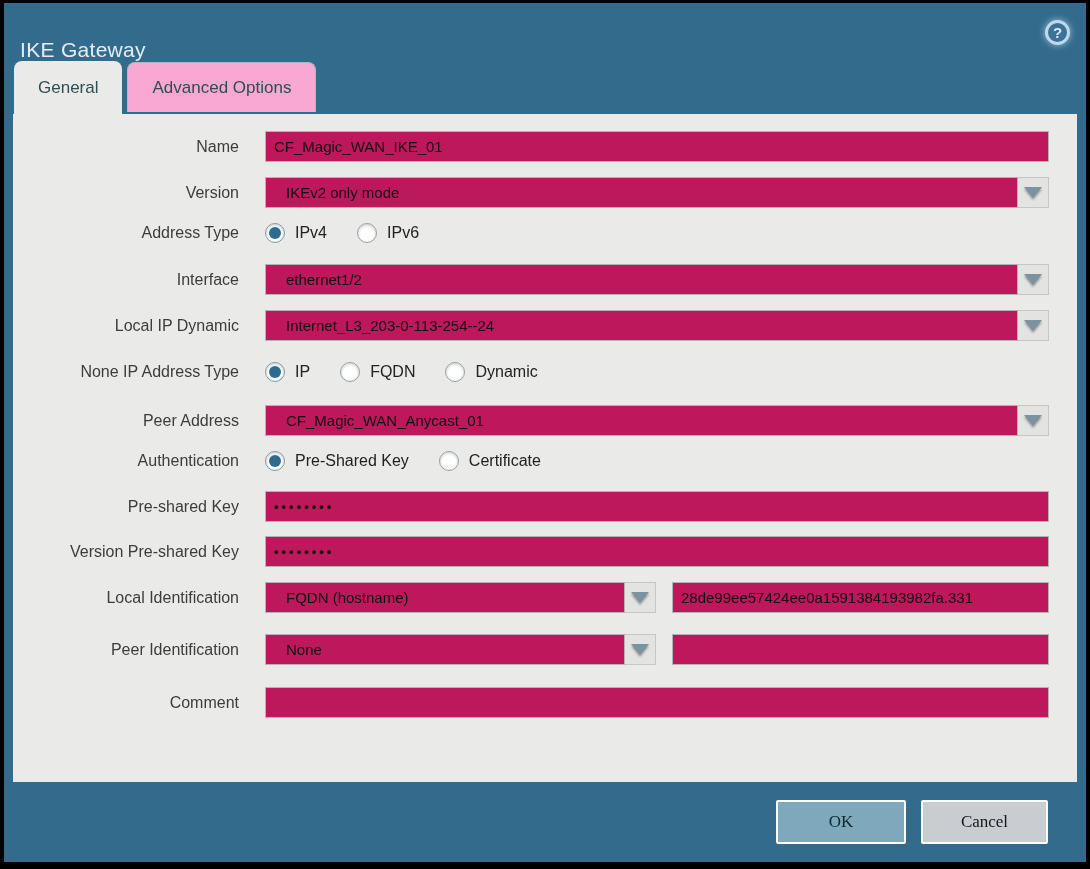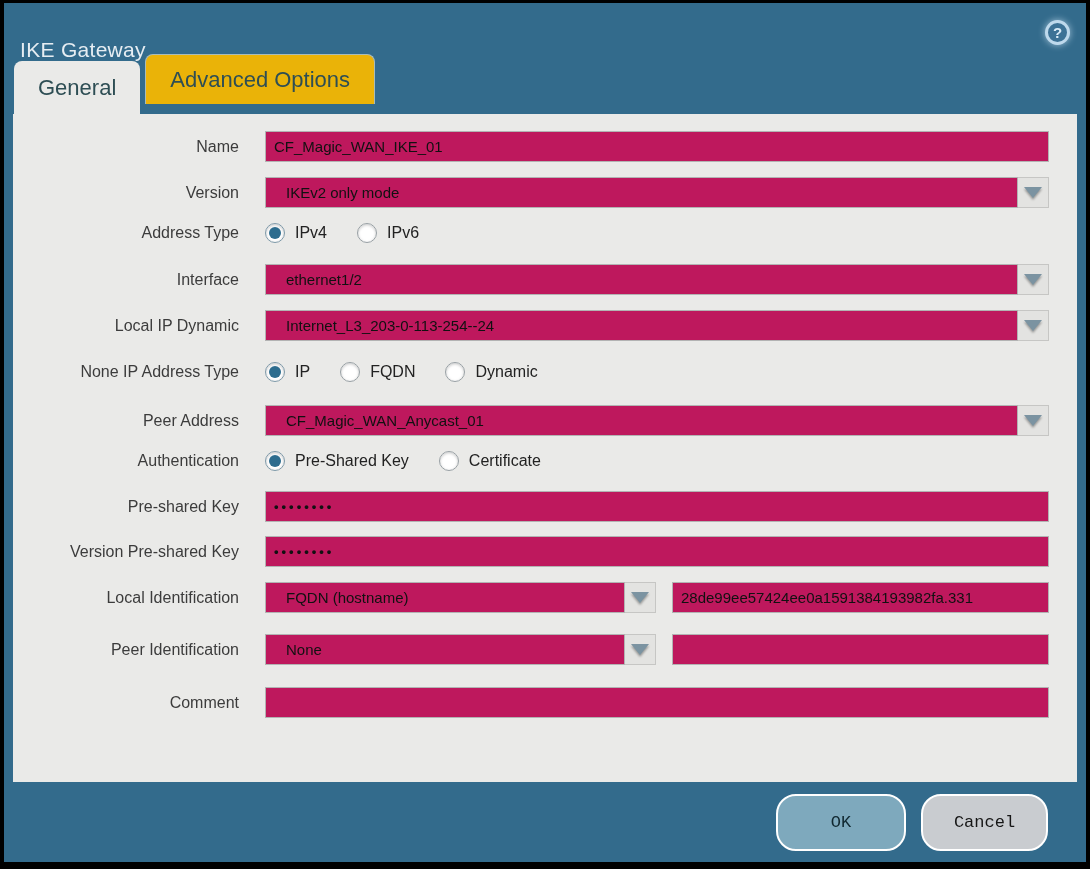"General" .tab { font-size: 22px -> 17px }
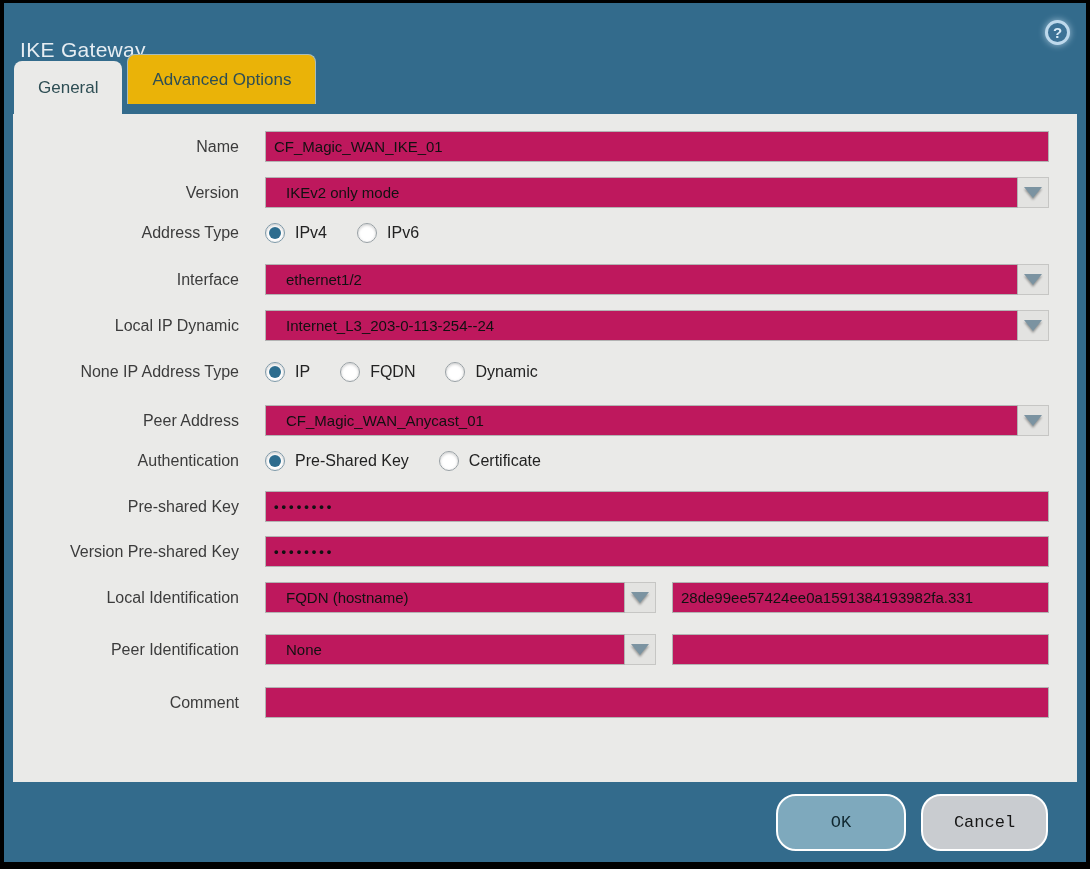"Advanced Options" .tab.inactive { background: #eab308 -> #f9a8d4; margin-bottom: 10px -> 2px }
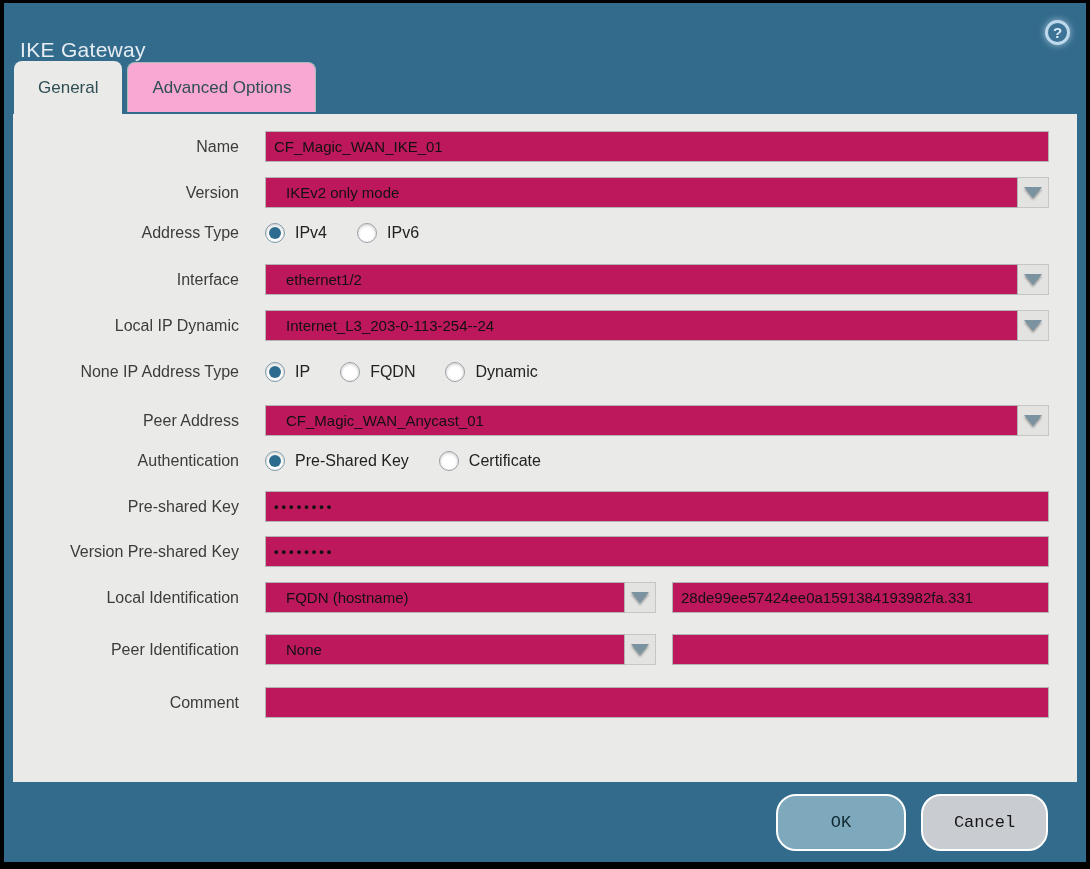"OK" .btn { border-radius: 20px -> 2px; font-family: Liberation Mono, monospace -> Liberation Serif, serif; height: 57px -> 44px }
